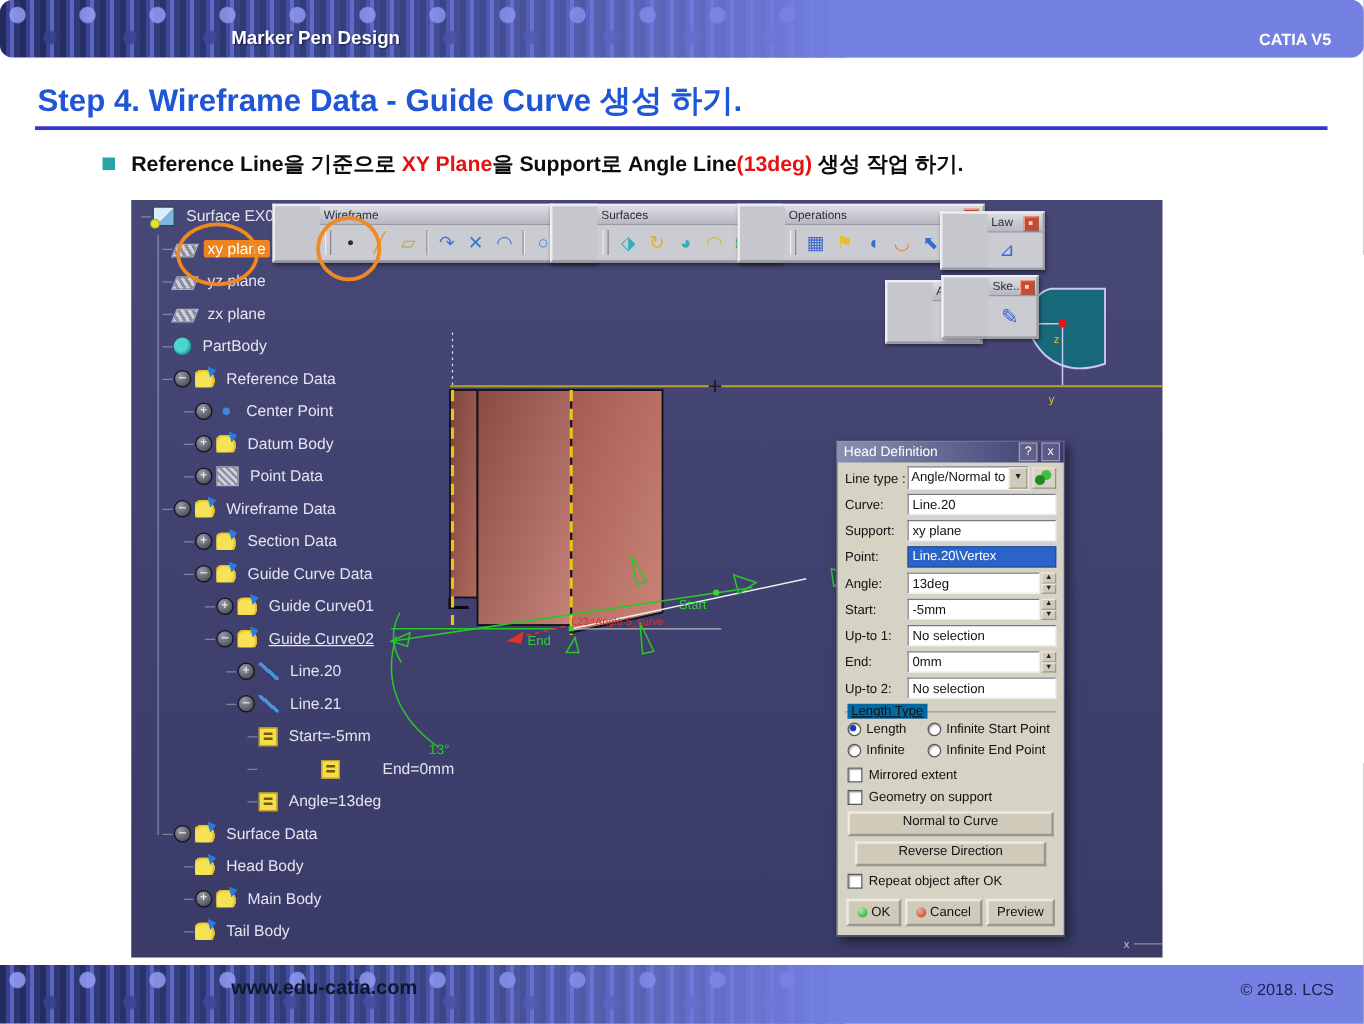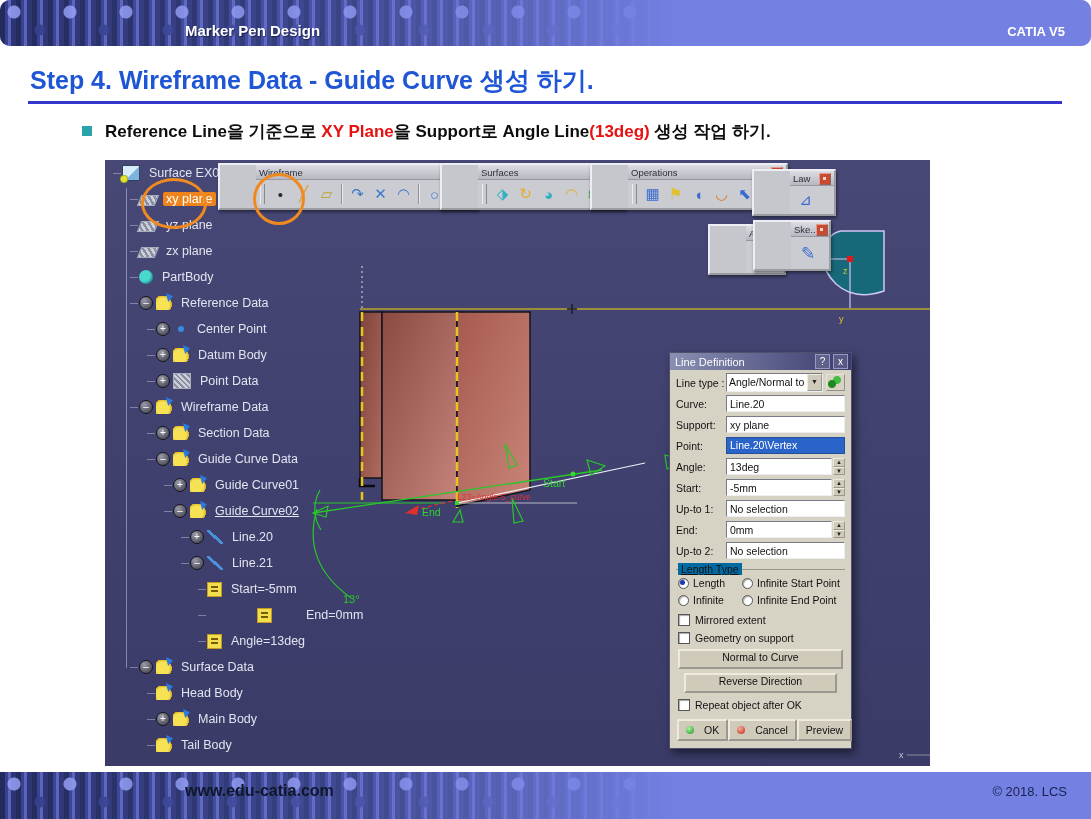"Line Definition" span.dlg-title-text { text: Line -> Head }
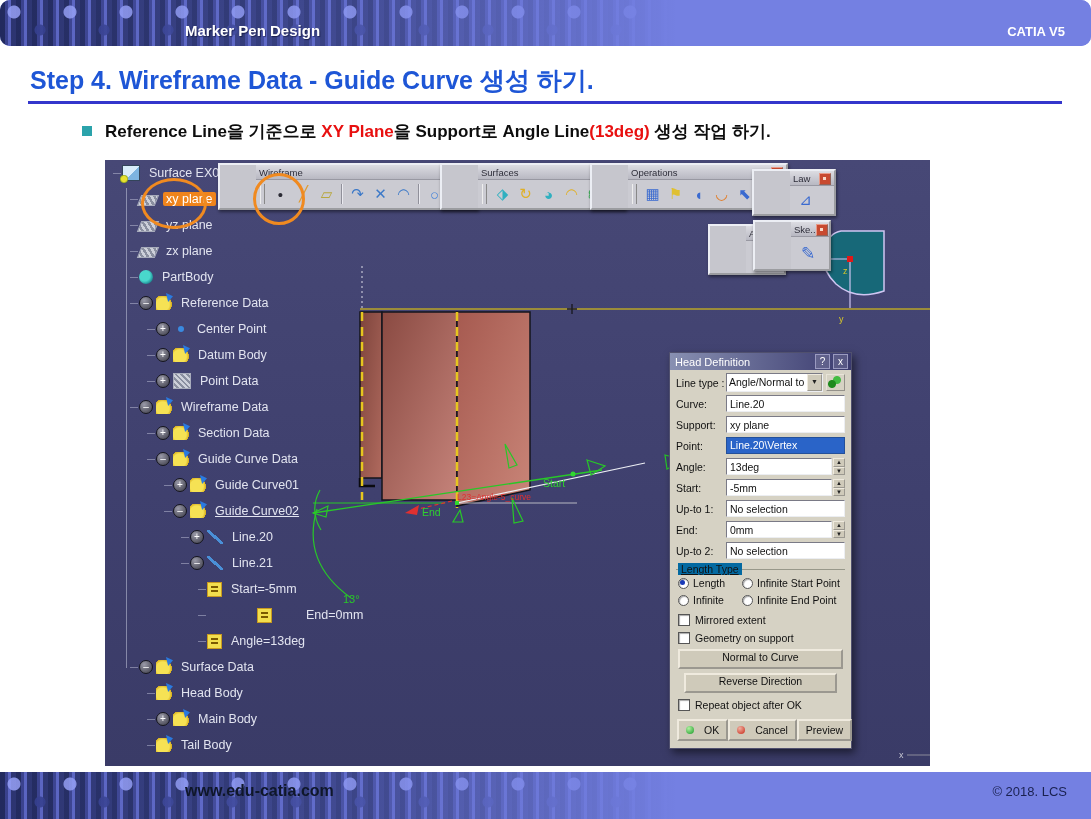"OK" .fbtn { gap: 10px -> 3px }
